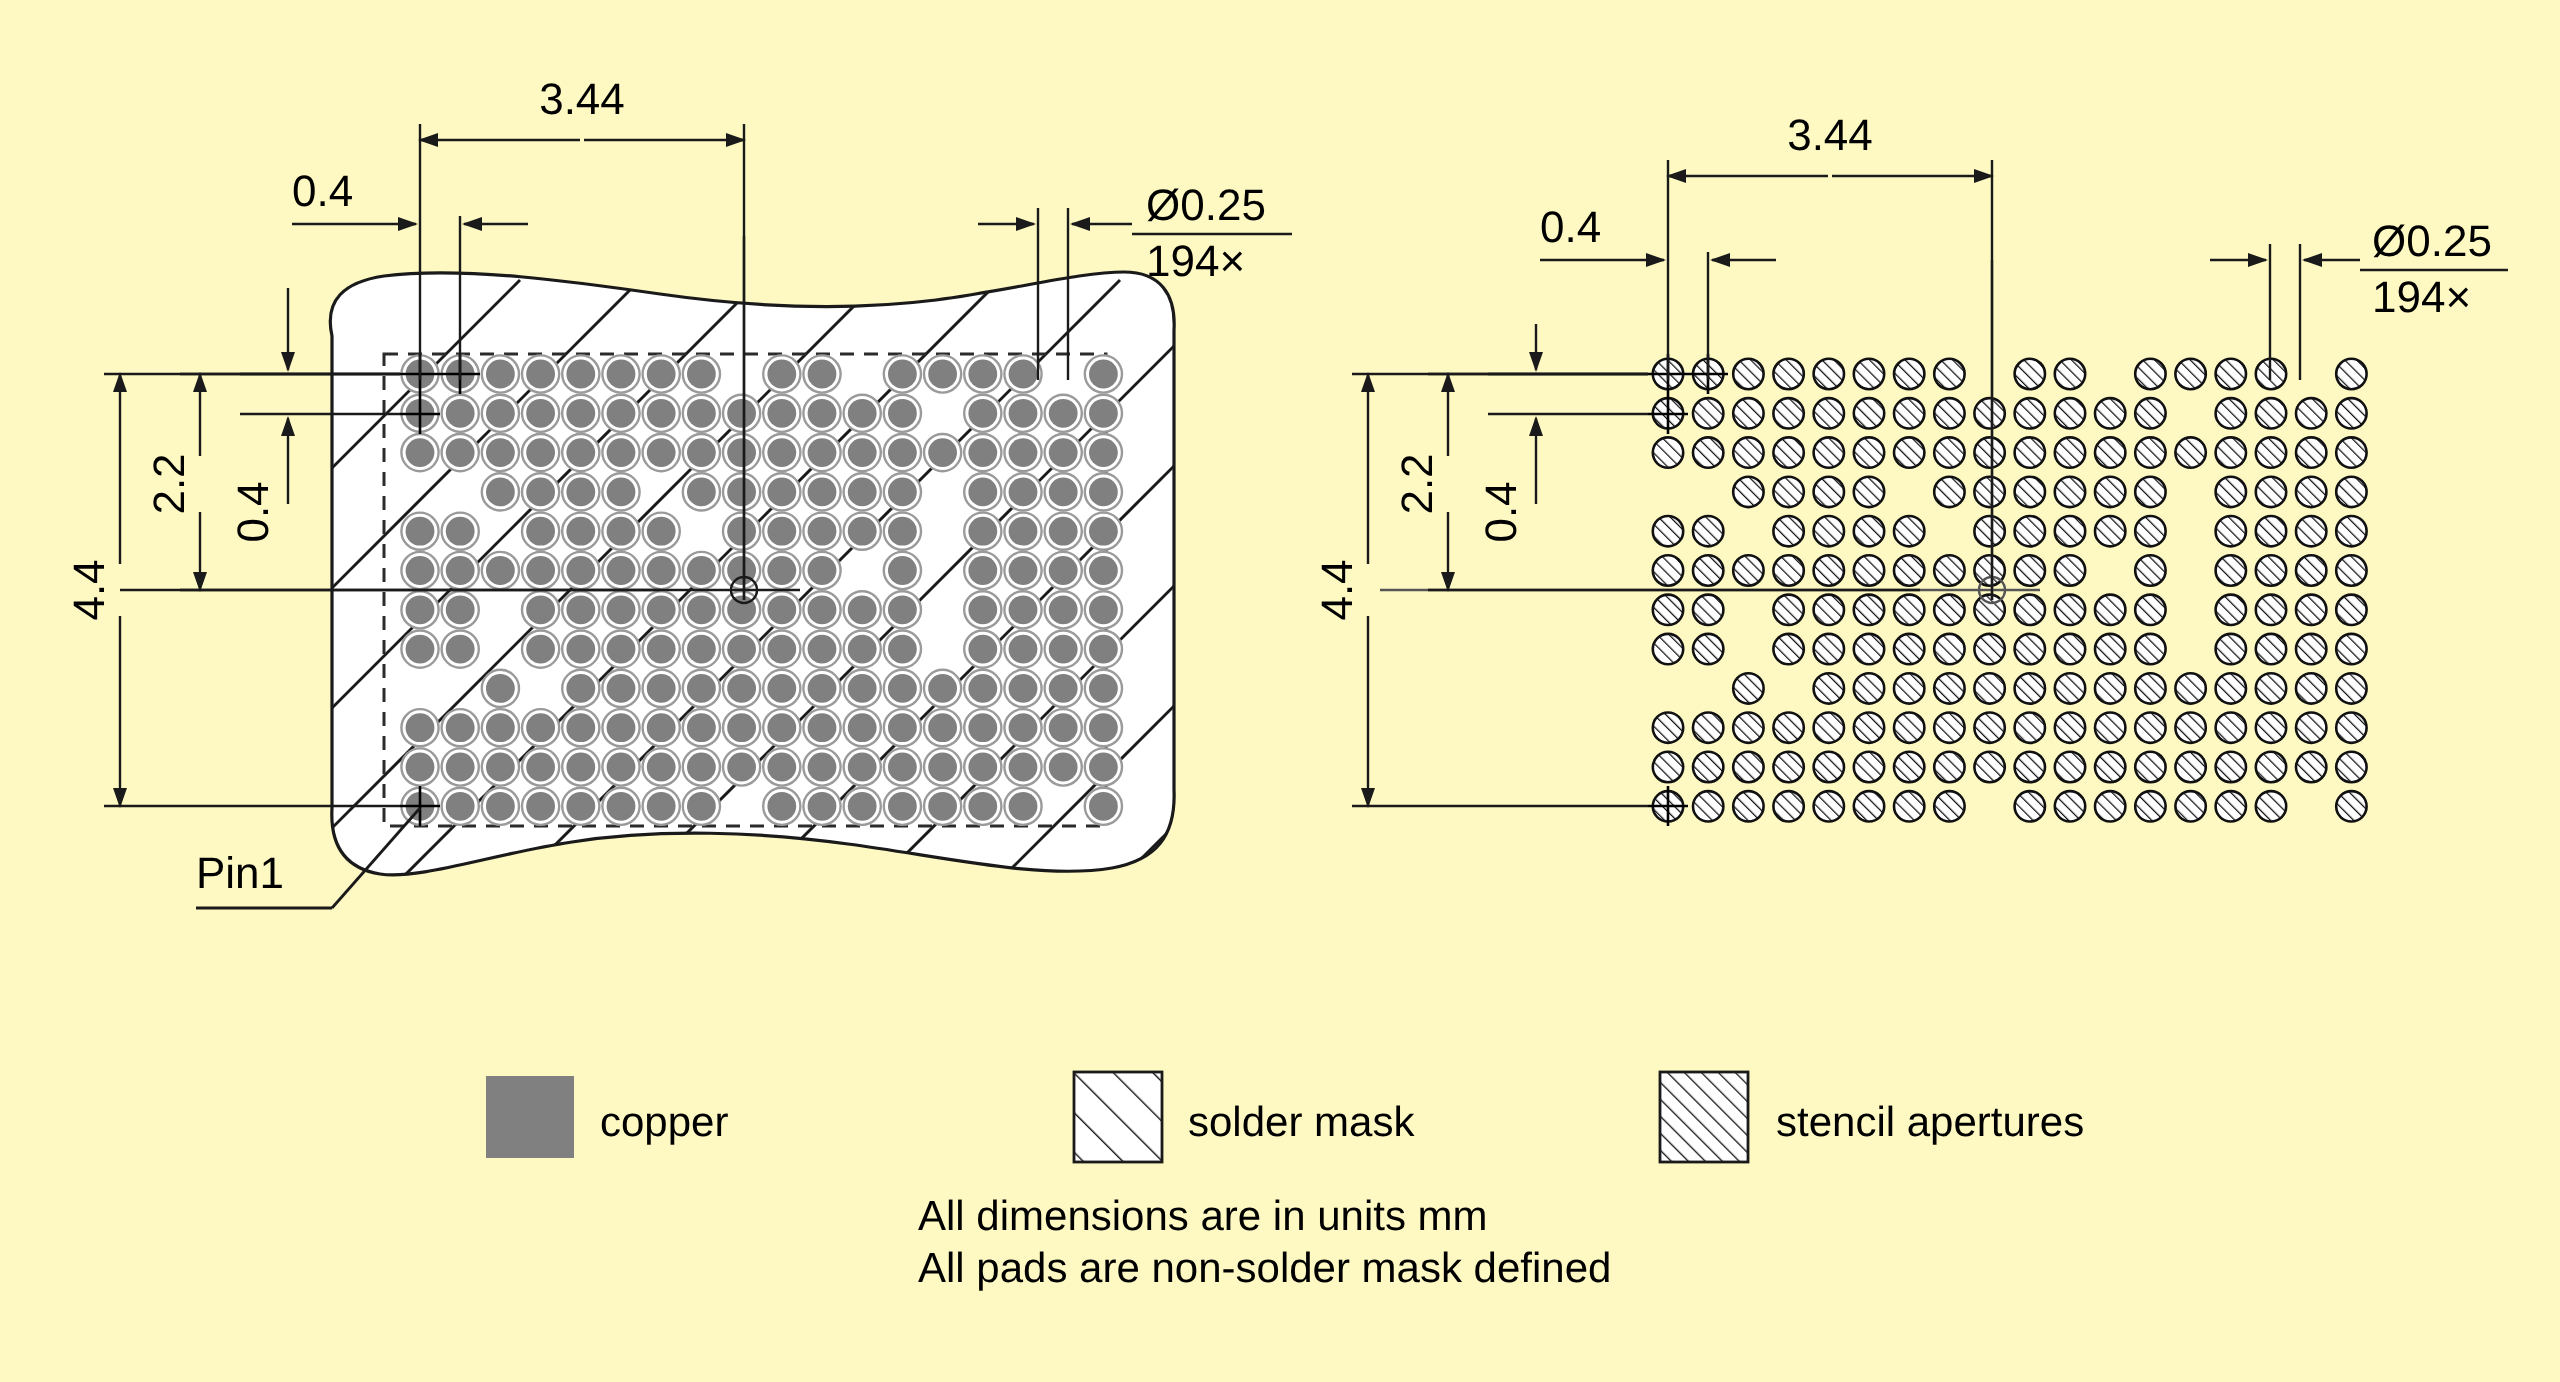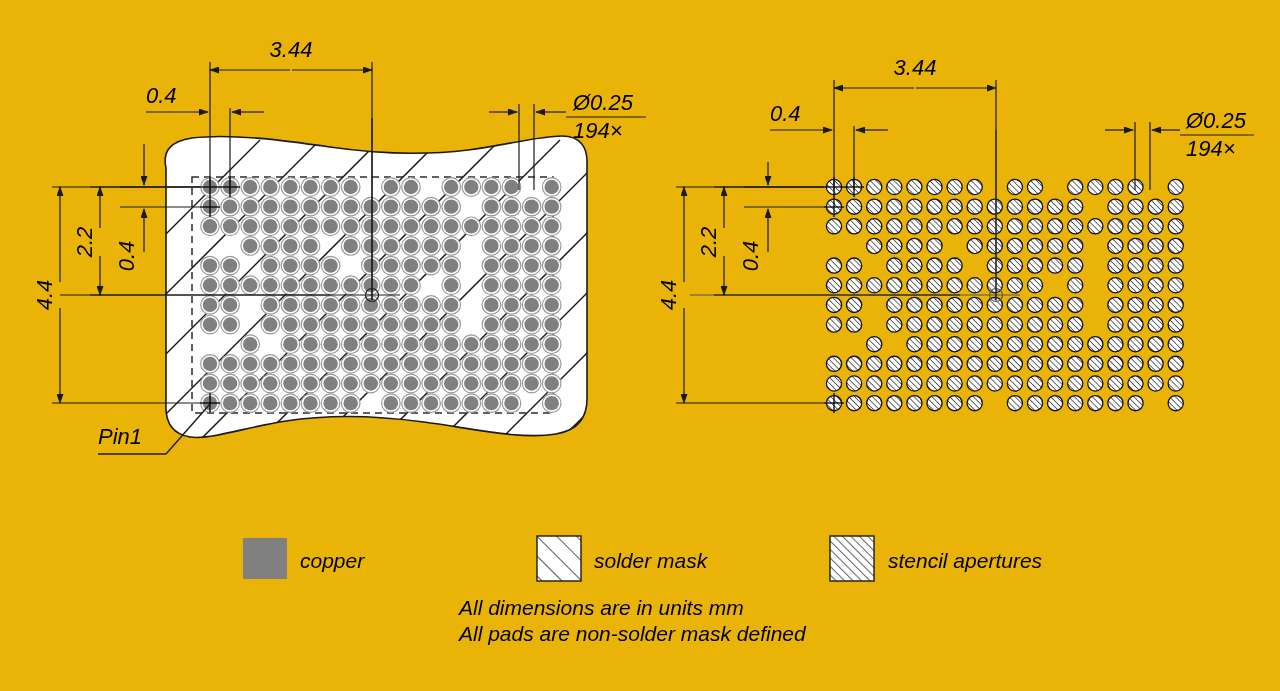"3.44" #stage { background: #eab308 -> #fef9c3; font-style: italic -> none }
